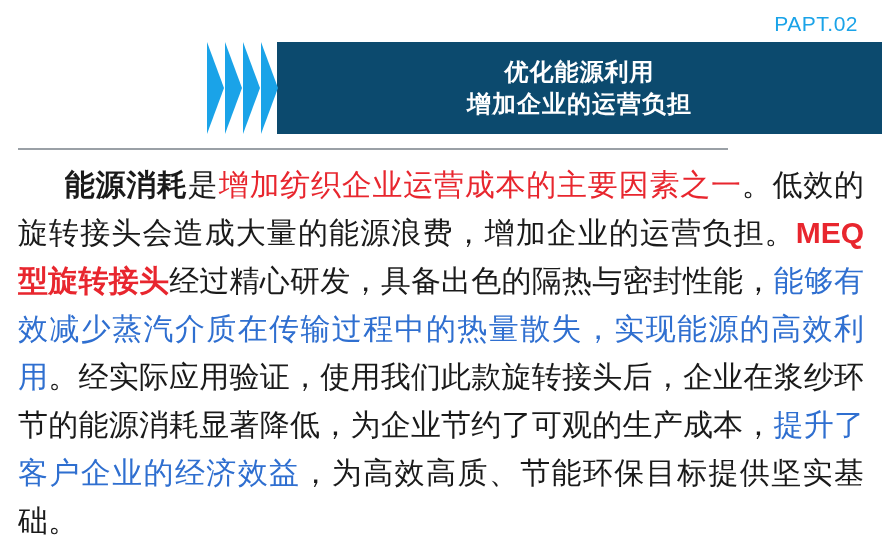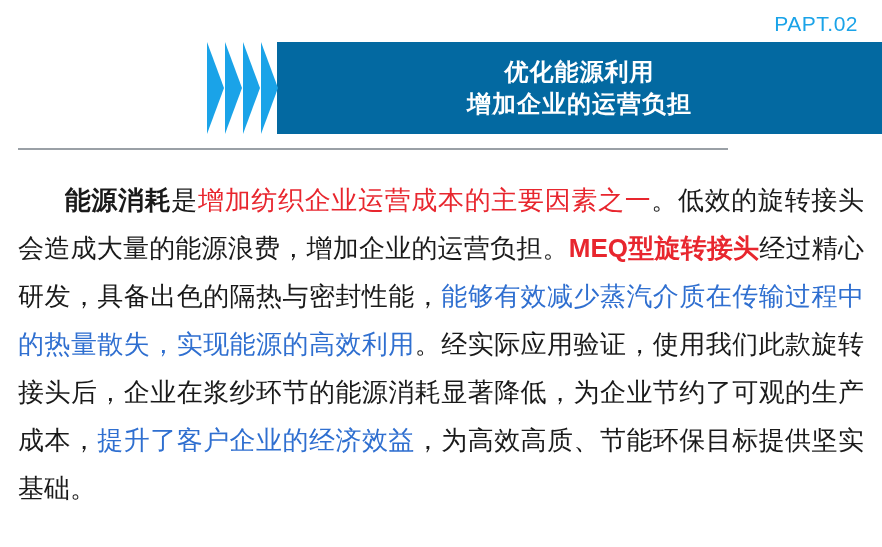"优化能源利用" .title-bar { background: #0369a1 -> #0c4a6e }
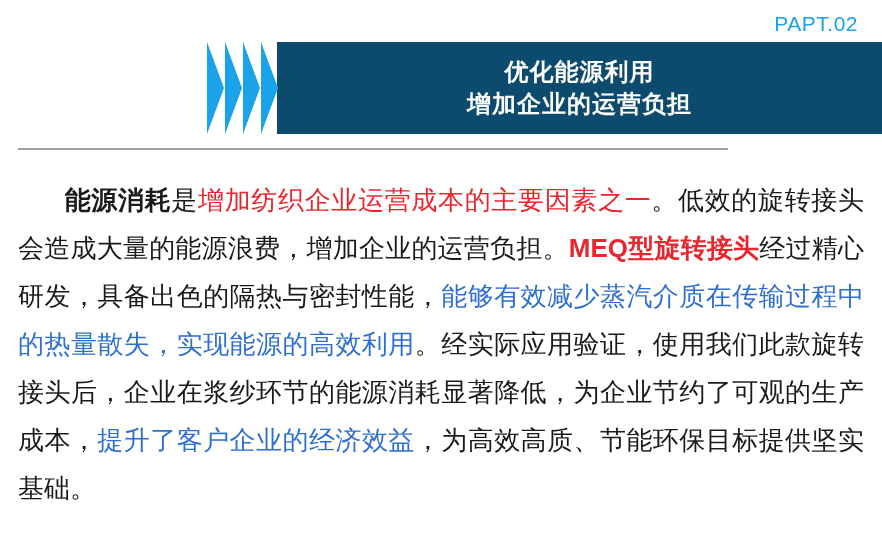"能源消耗是增加纺织企业运营成本的主要因素之一。低效的旋转接头会造成大量的能源浪费" .body-text { font-size: 26px -> 30px; top: 176px -> 161px }
